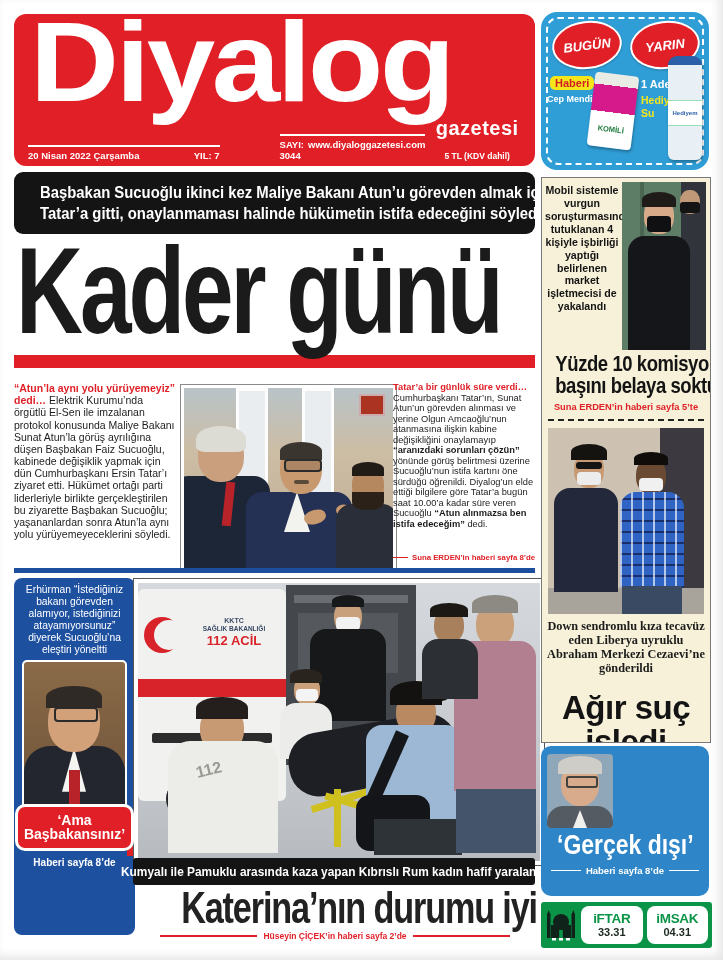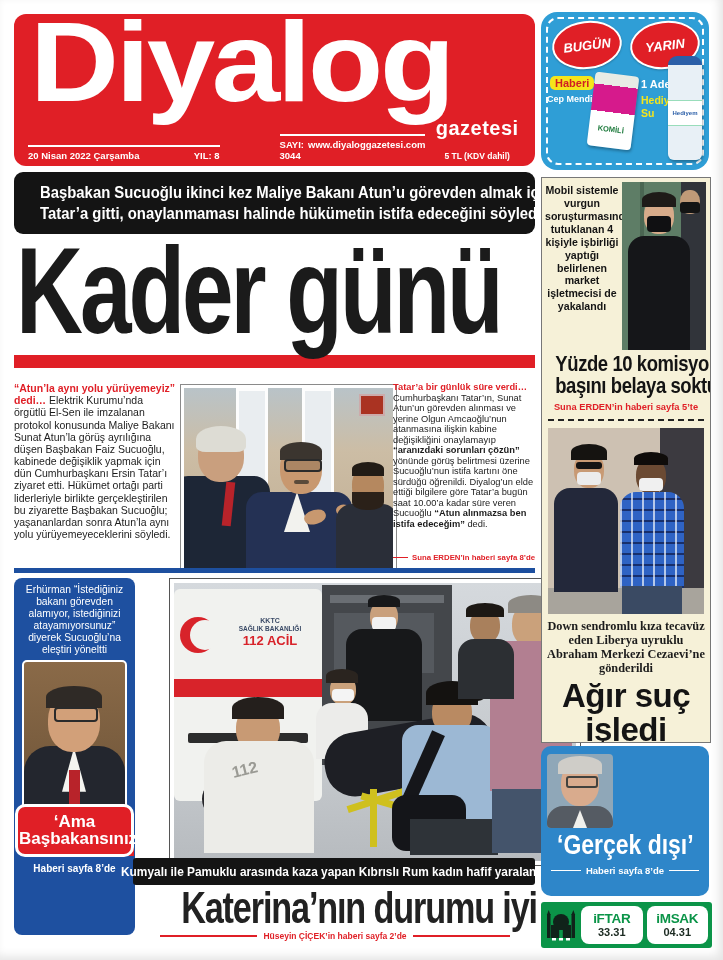"YIL: 8" span { text: 8 -> 7 }
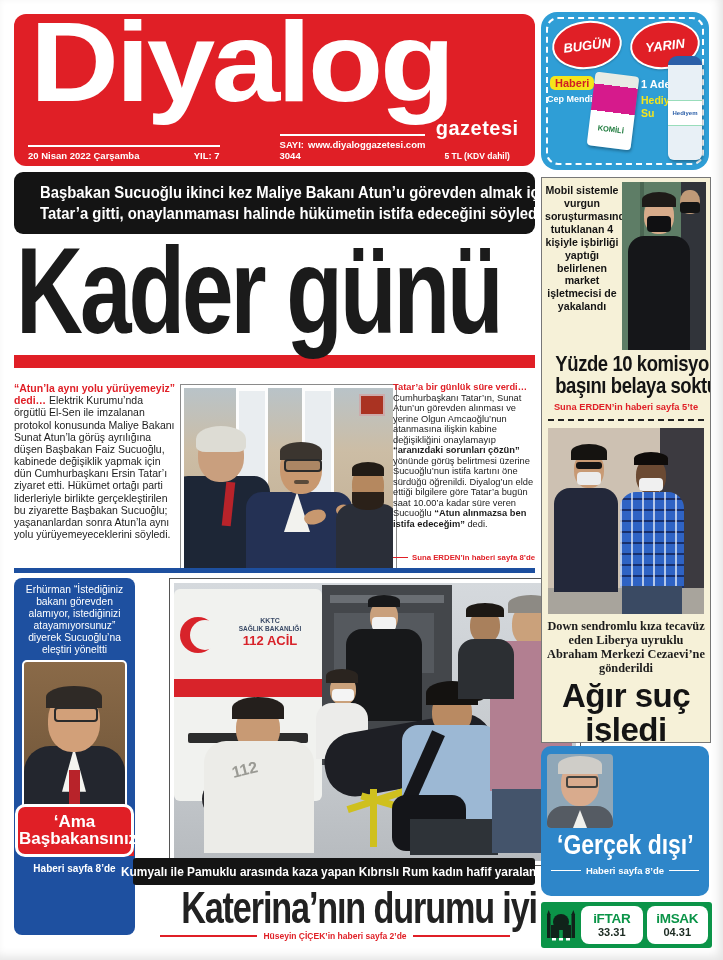"112 ACİL" .amb { margin-left: 36px -> none }
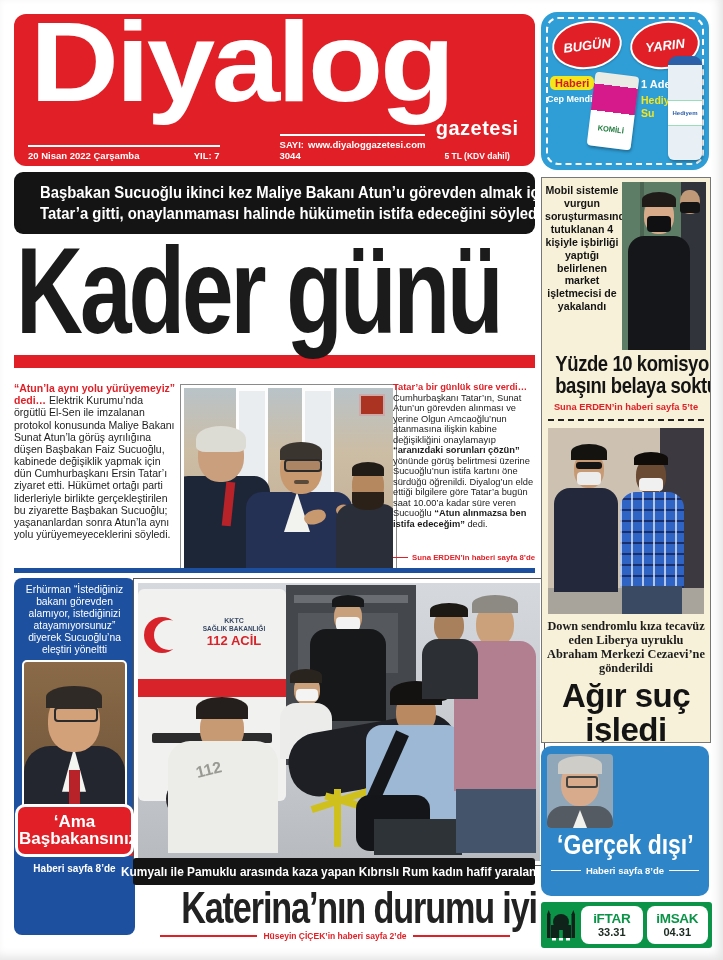"Ağır suç" span.s2-head { margin-top: none -> 12px }
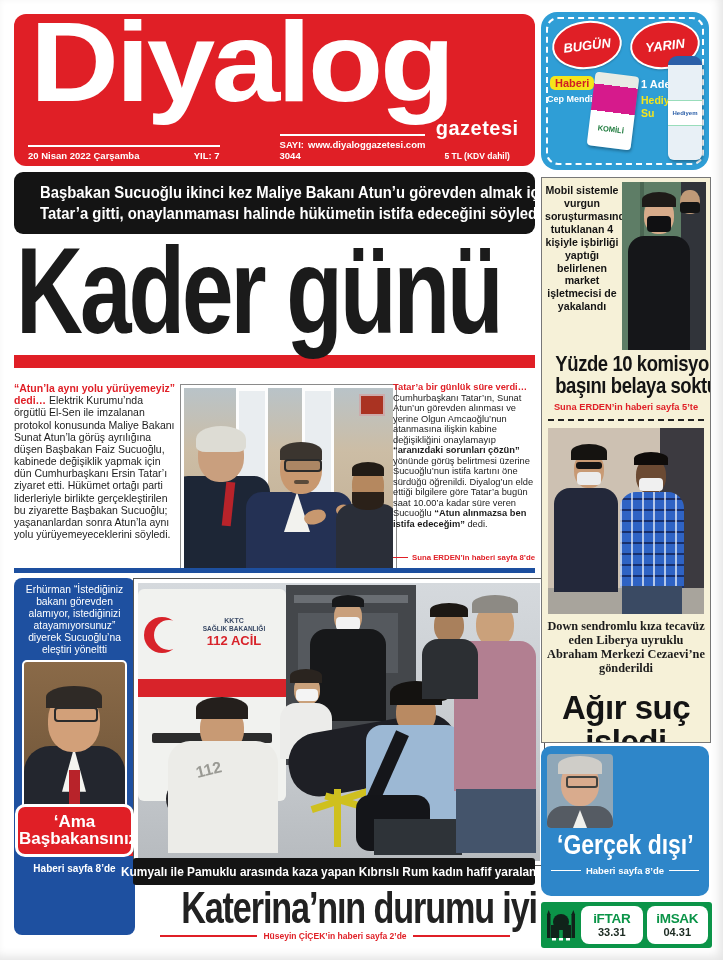"‘Ama" .erh-red { font-size: 17px -> 14px }
